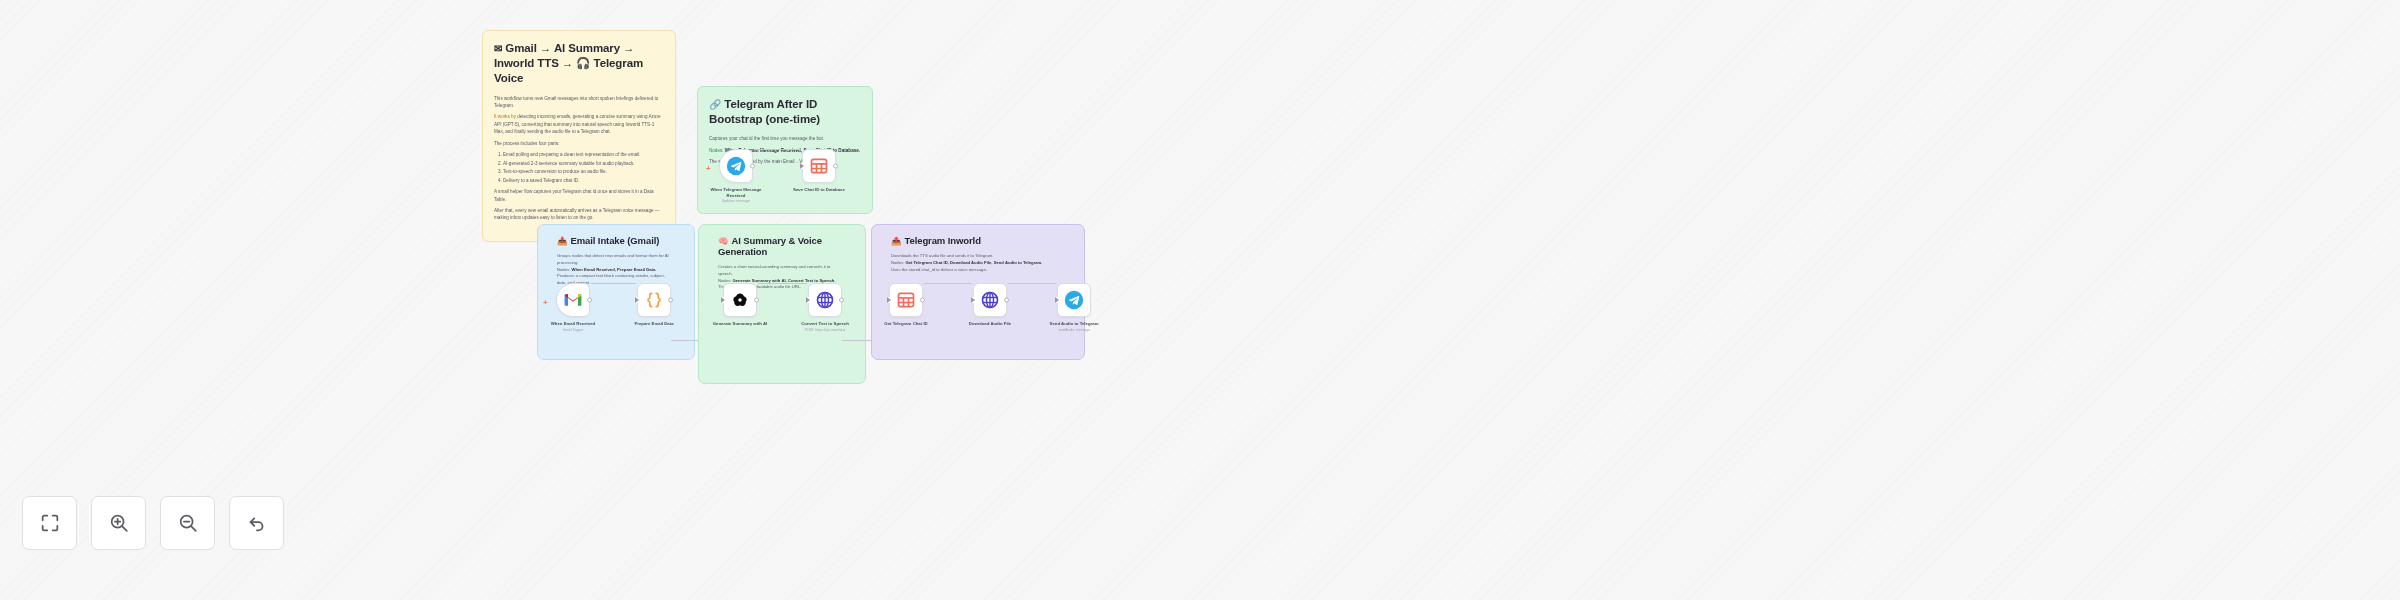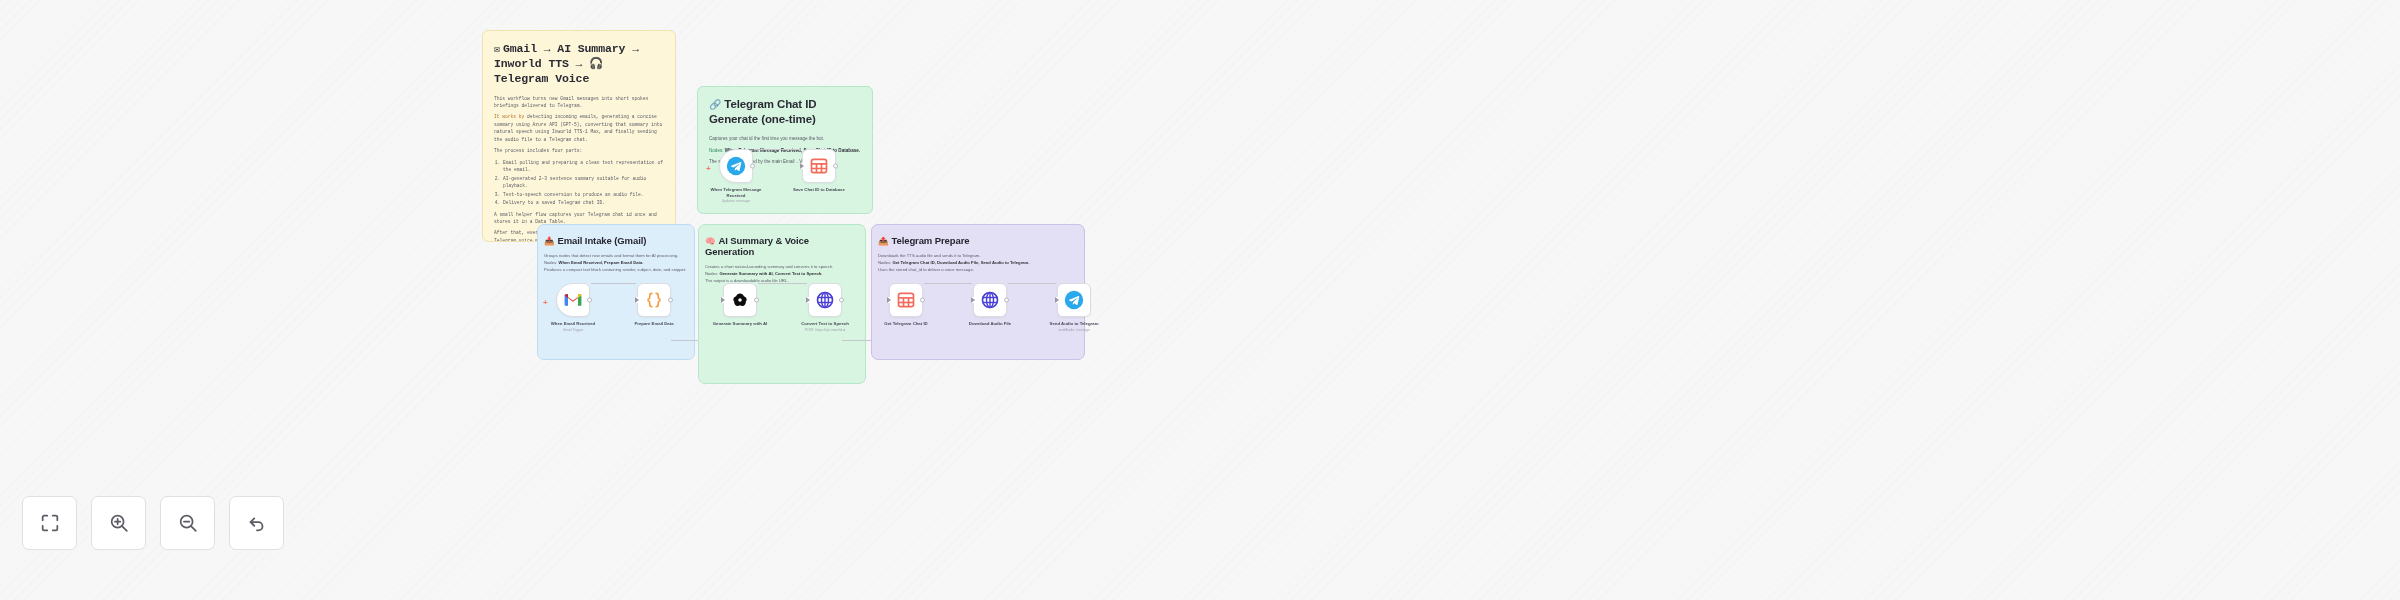"✉ Gmail → AI Summary" #note-overview { font-family: Liberation Mono, monospace -> none }
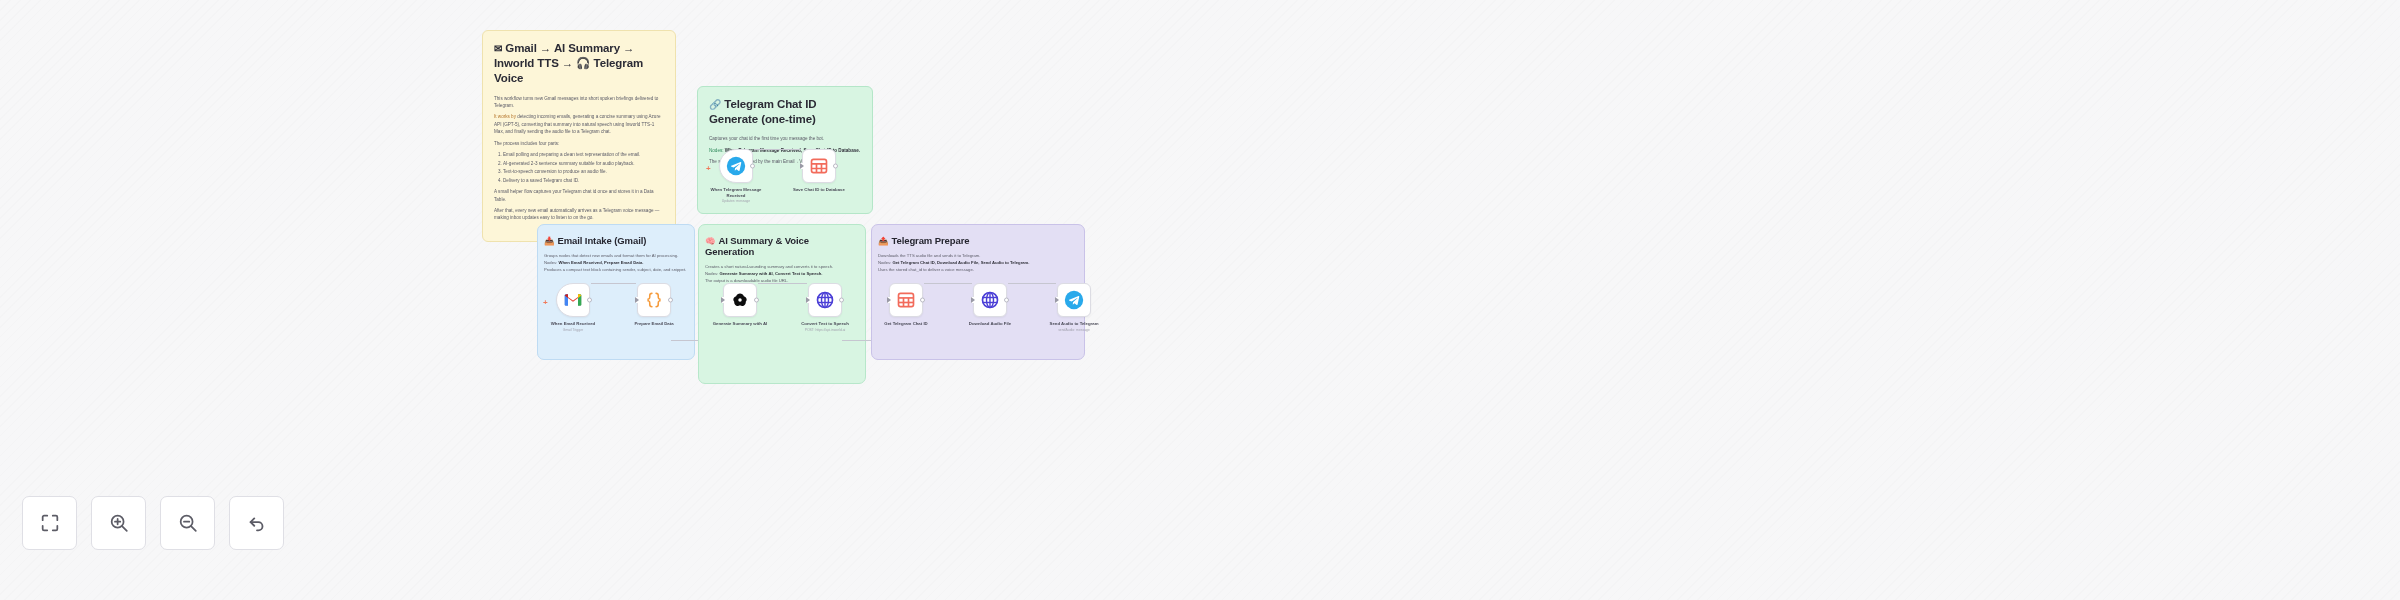"Telegram Chat ID Generate (one-time)" span { text: Chat ID Generate -> After ID Bootstrap }
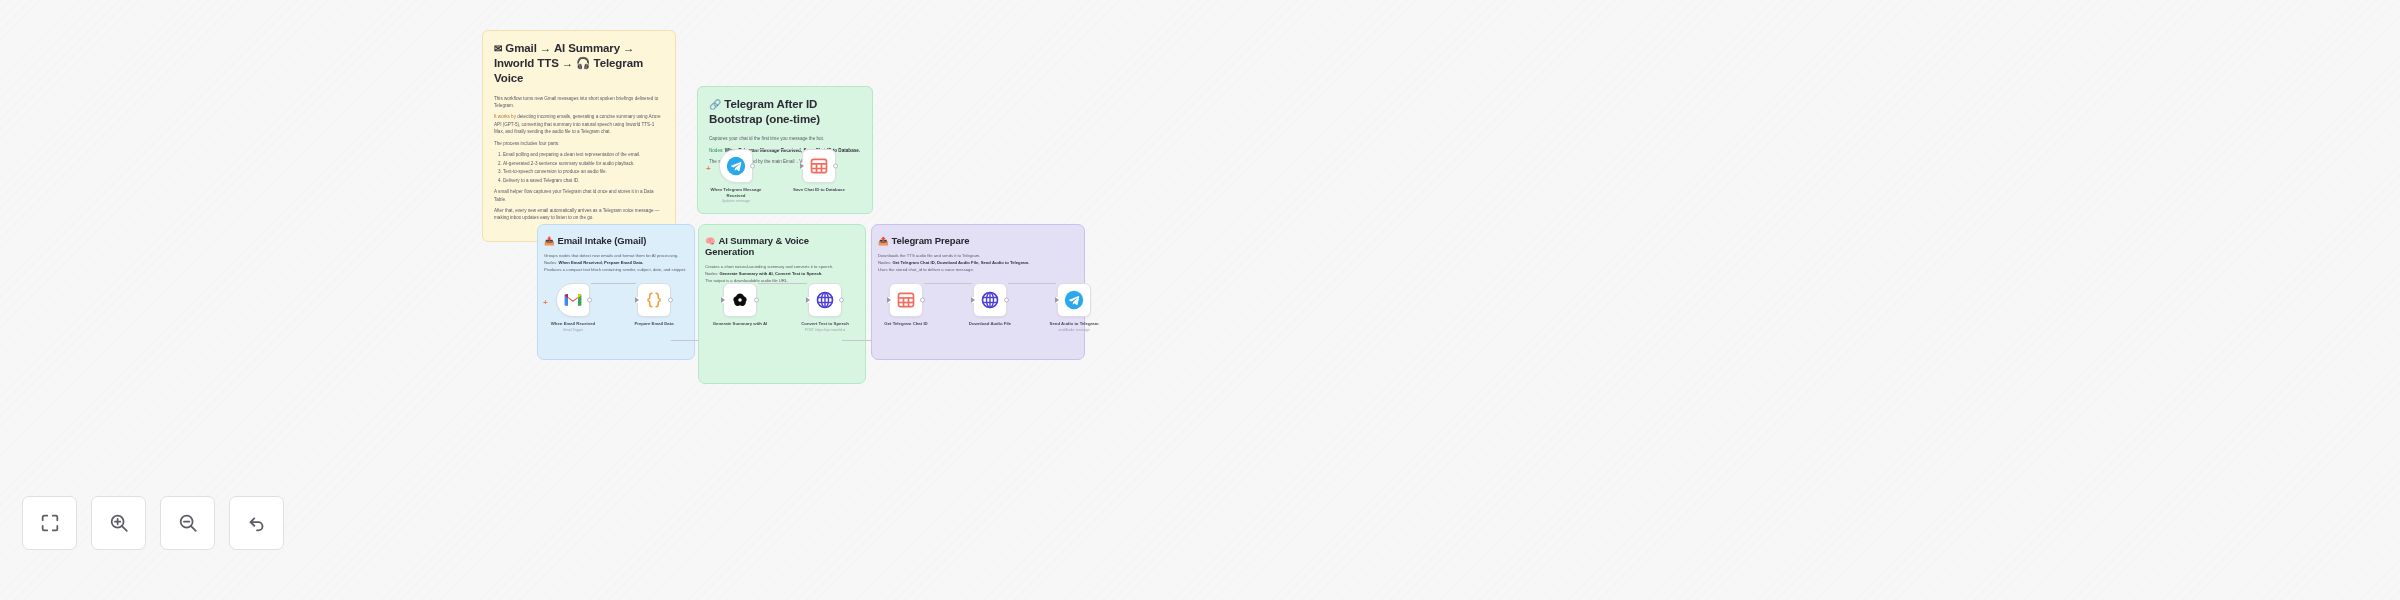"📥 Email Intake (Gmail)" .group { padding: 10px 6px -> 10px 19px }
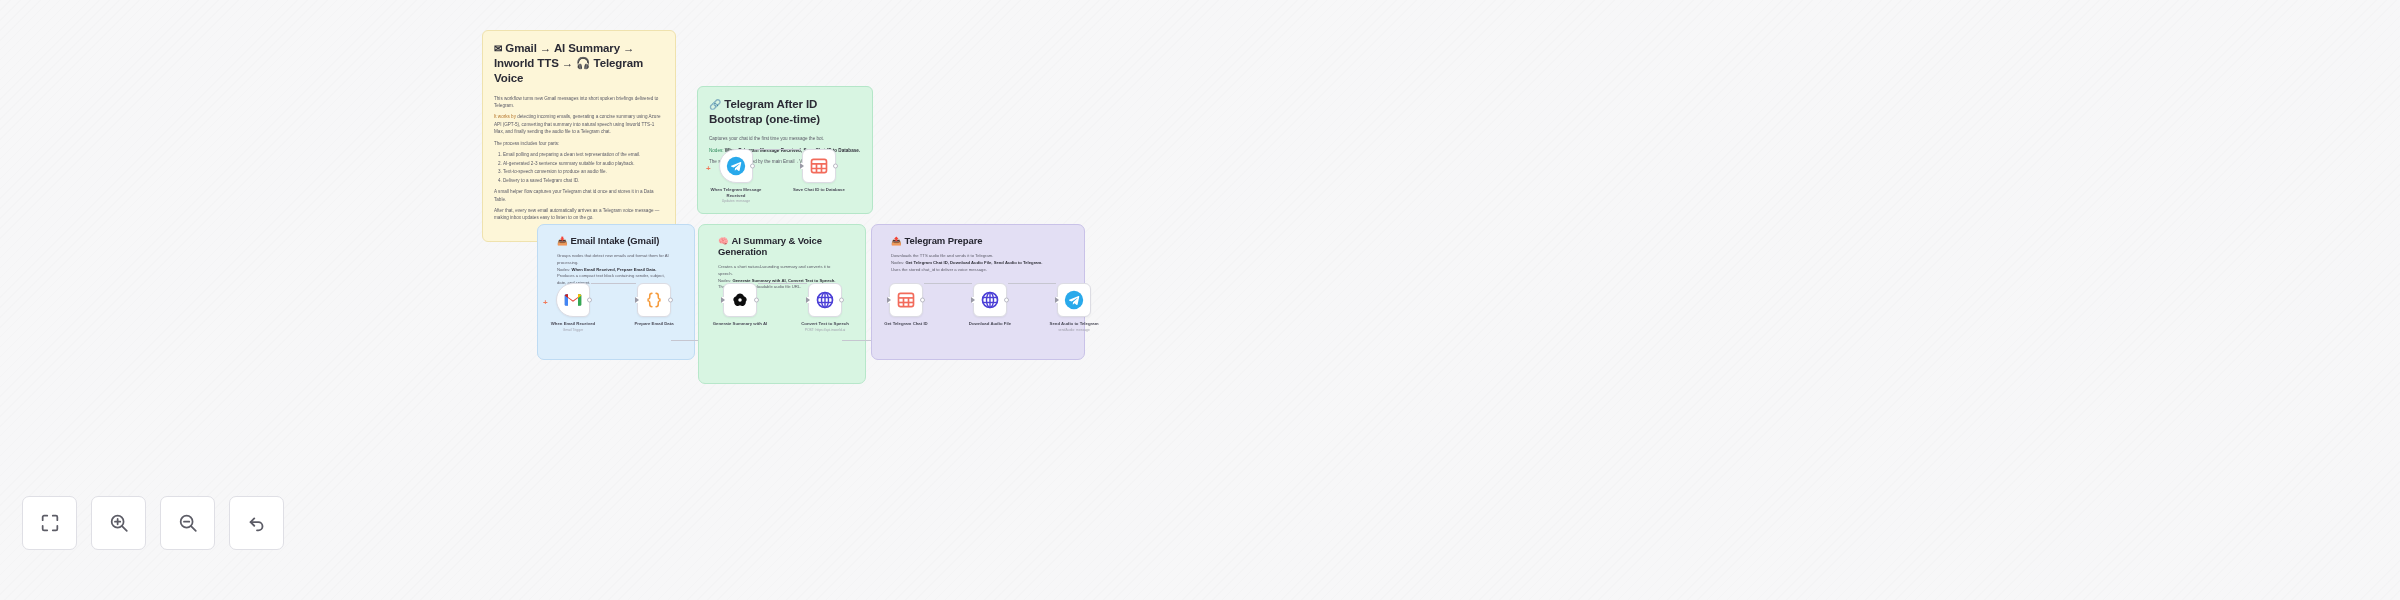"Telegram Prepare" span { text: Prepare -> Inworld }
